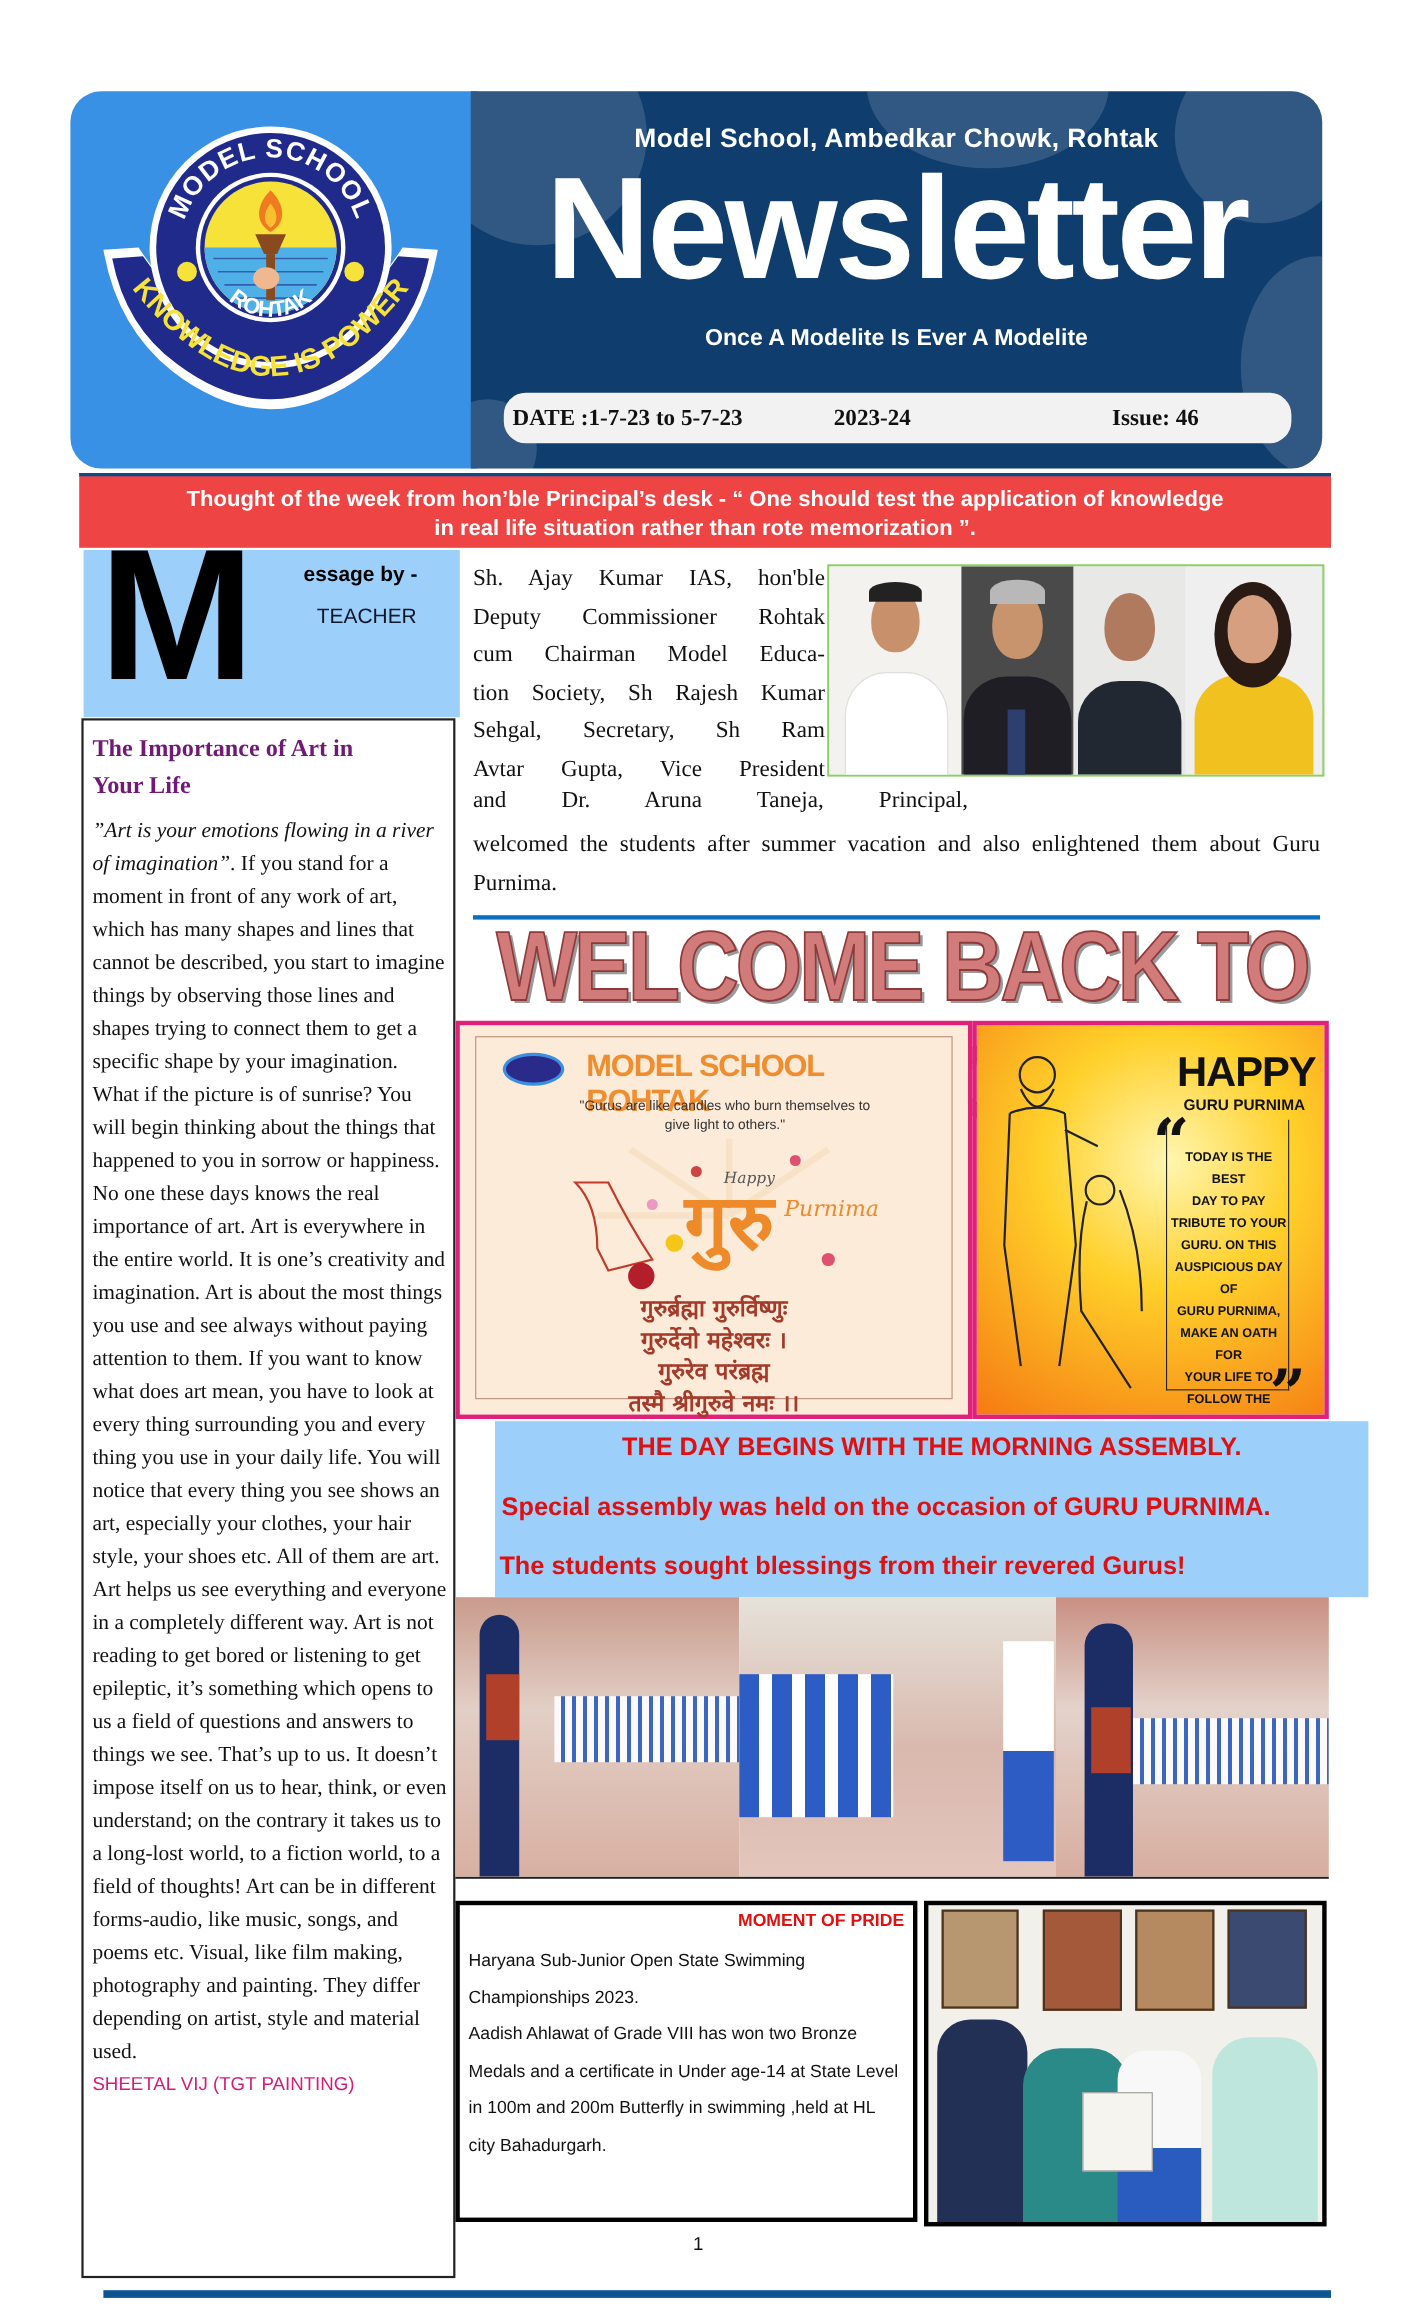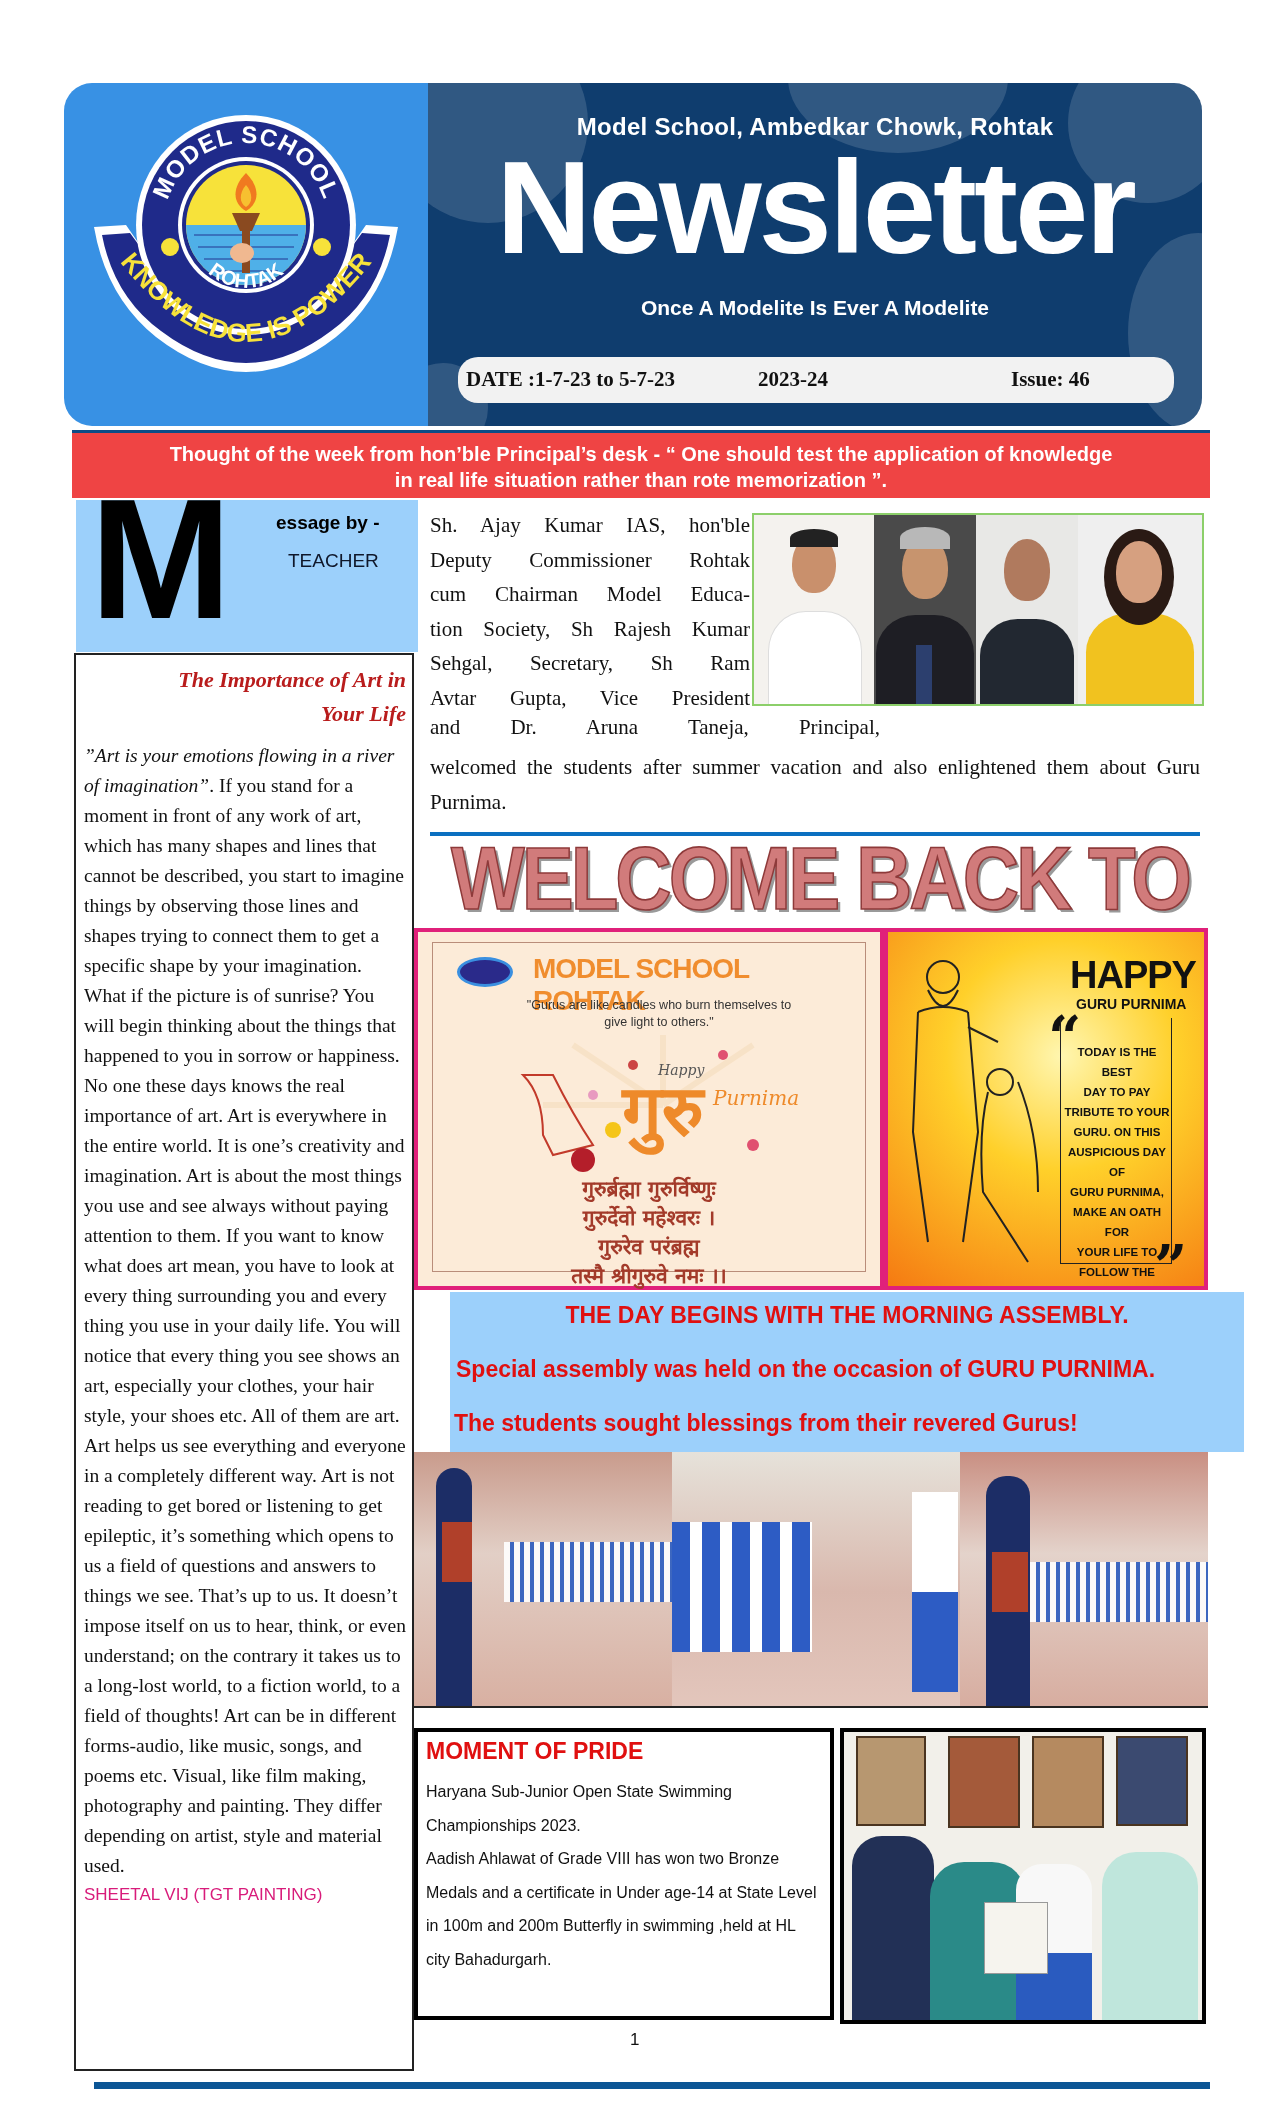"The Importance of Art in" .article-title { color: #b91c1c -> #701a75; font-style: italic -> none; text-align: right -> left }
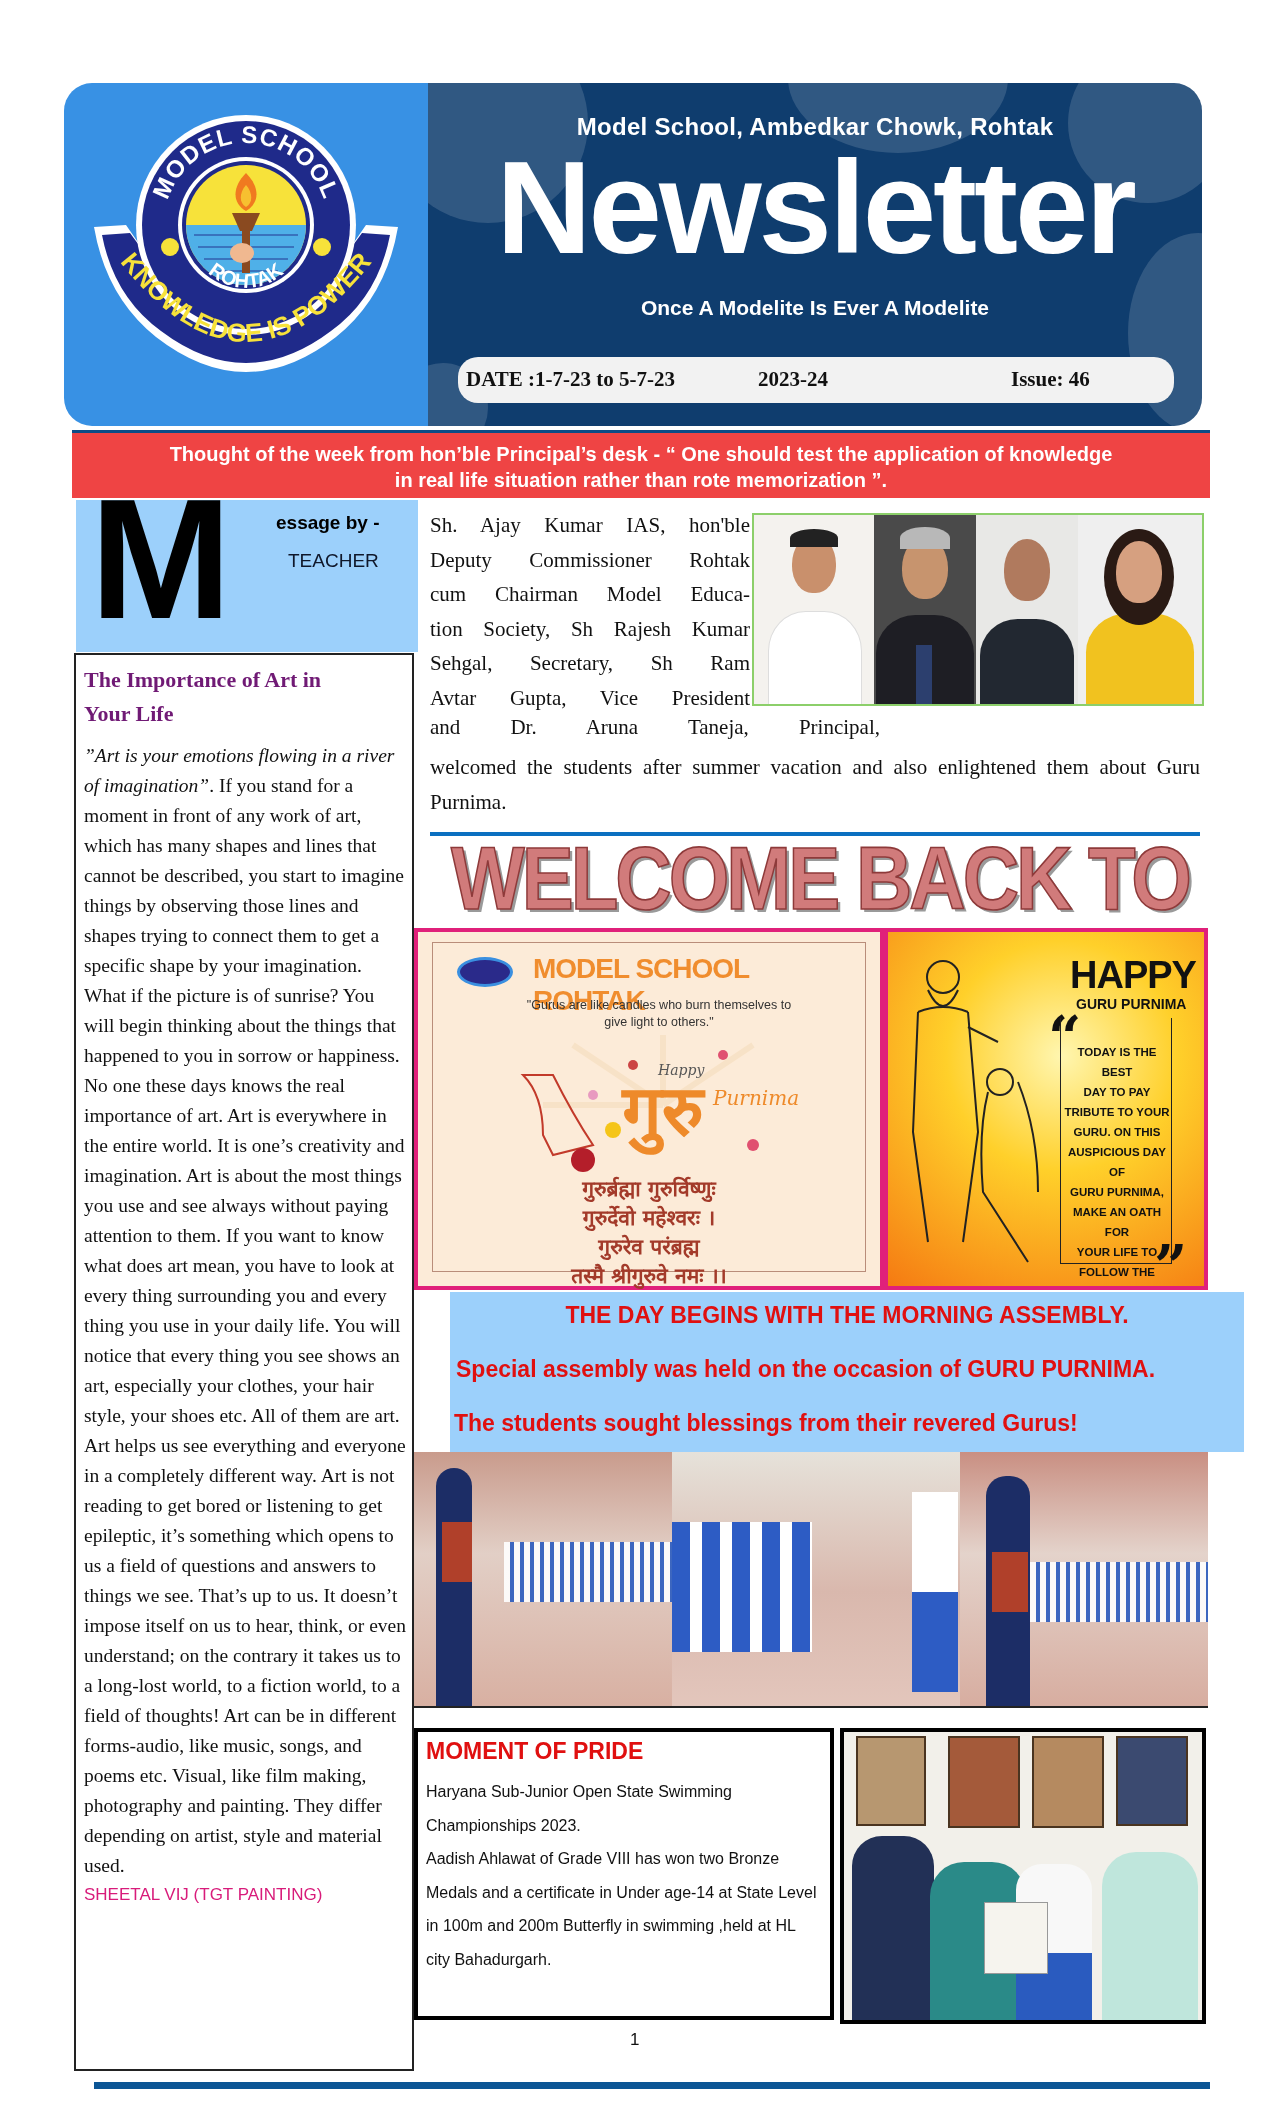"MOMENT OF PRIDE" .pride-title { font-size: 23px -> 16px; text-align: left -> right }
